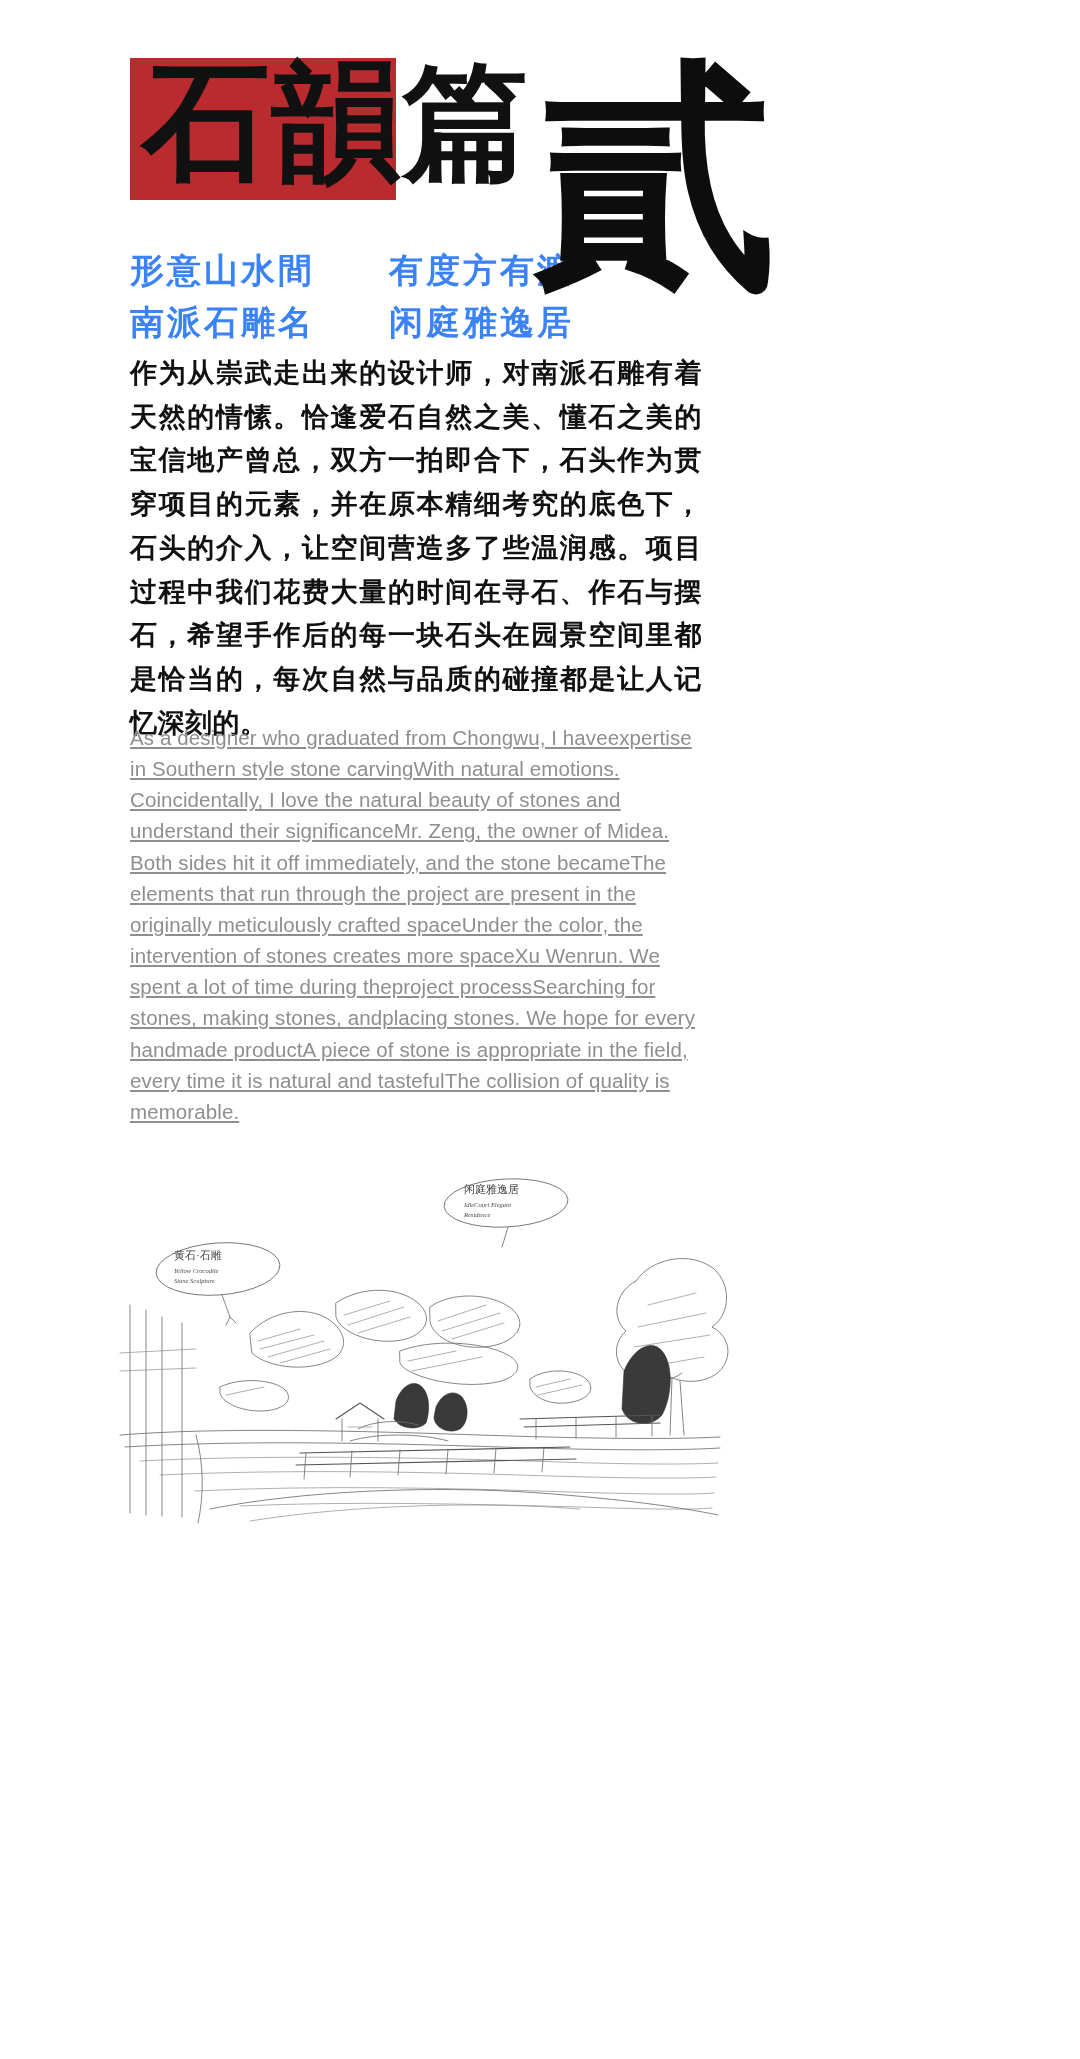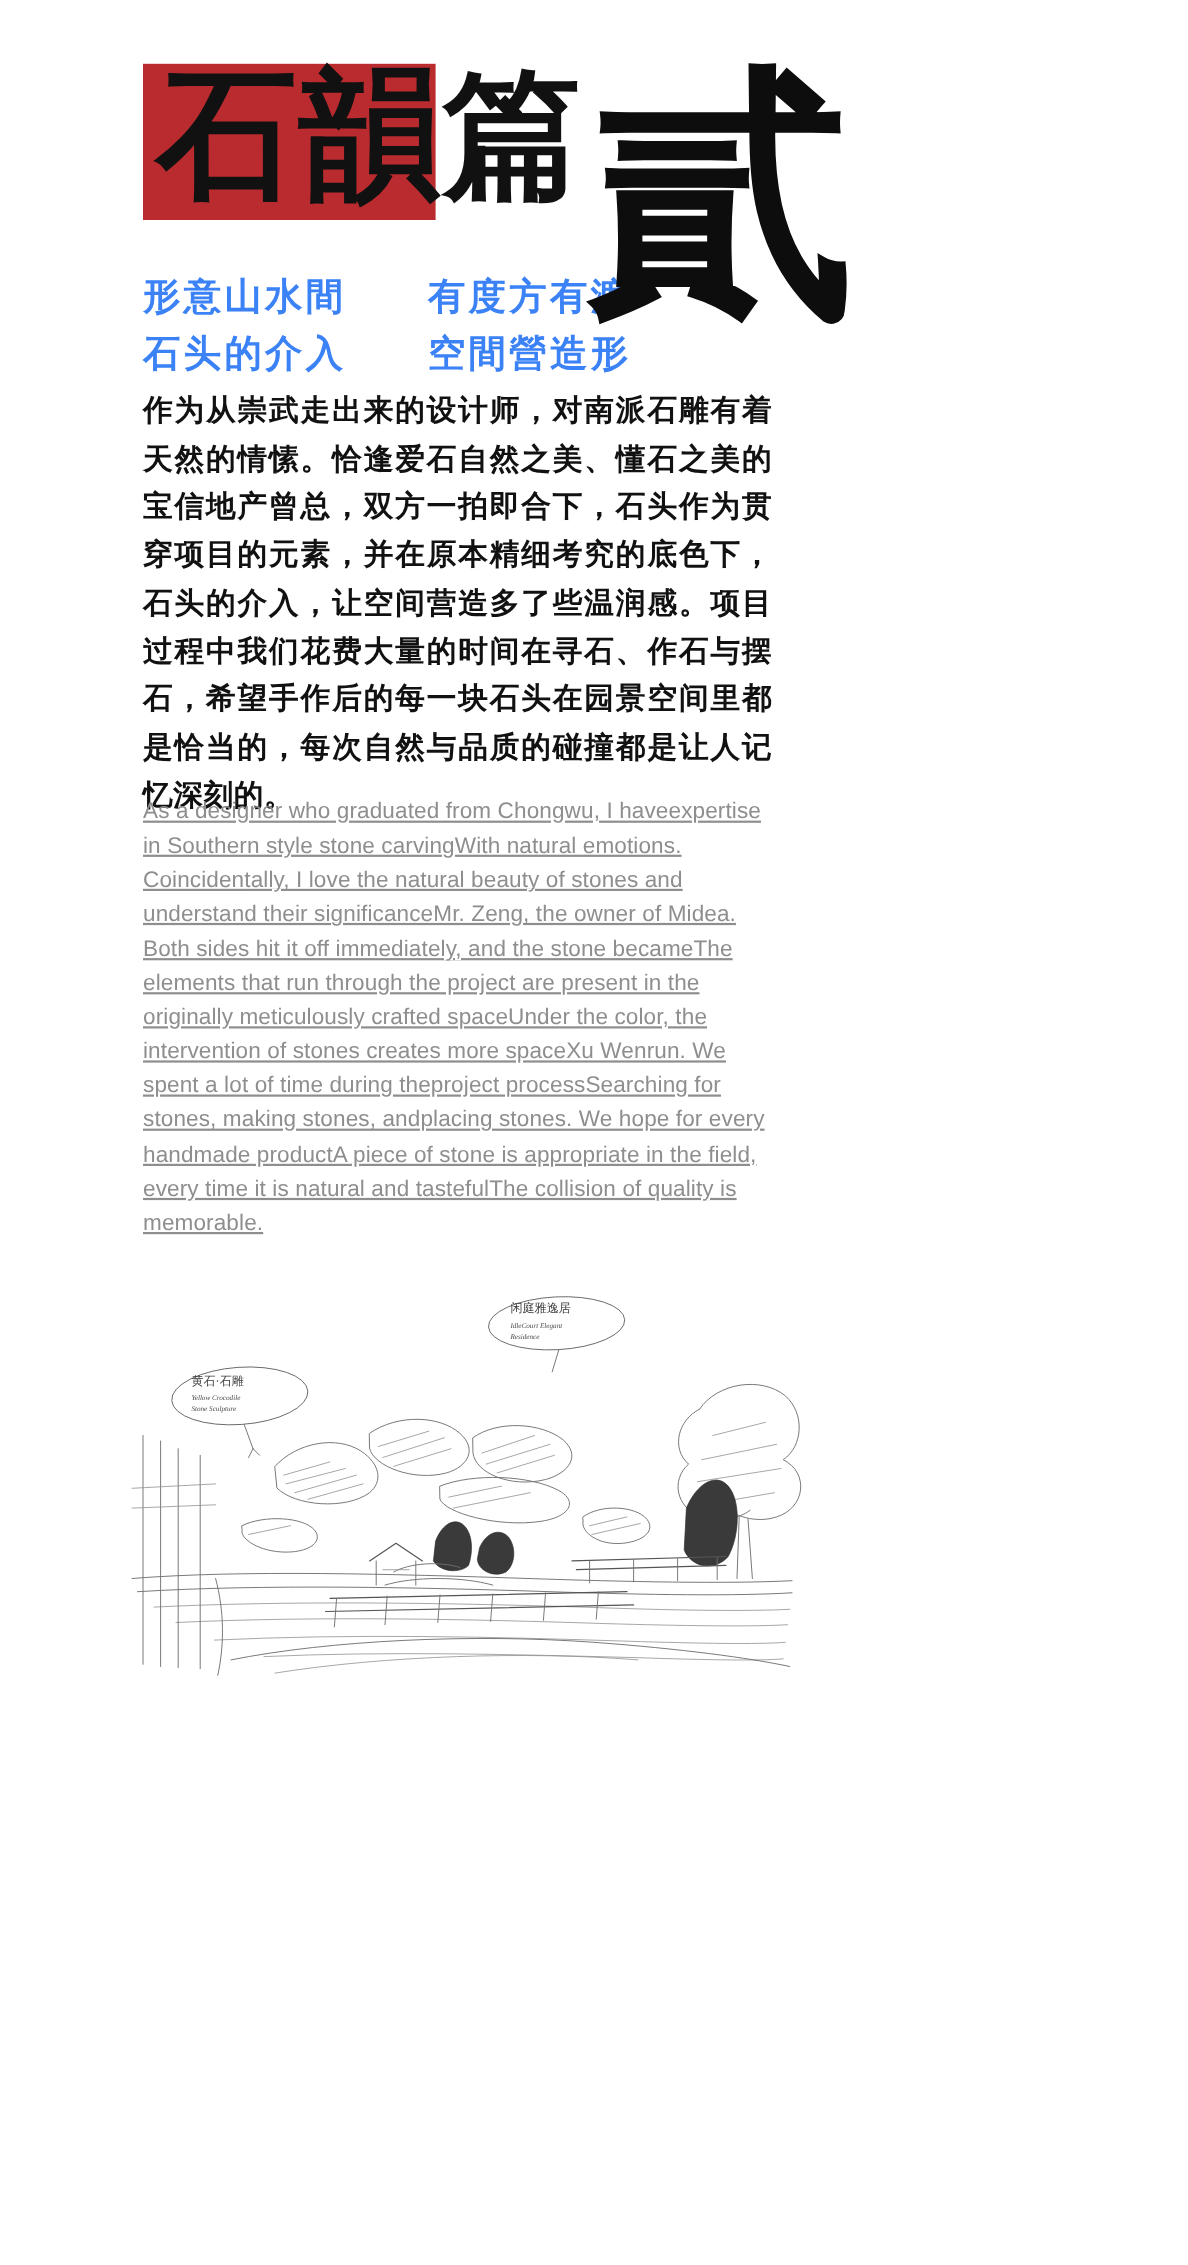"石头的介入 空間營造形" span.c-line { text: 石头的介入　　空間營造形 -> 南派石雕名　　闲庭雅逸居 }
